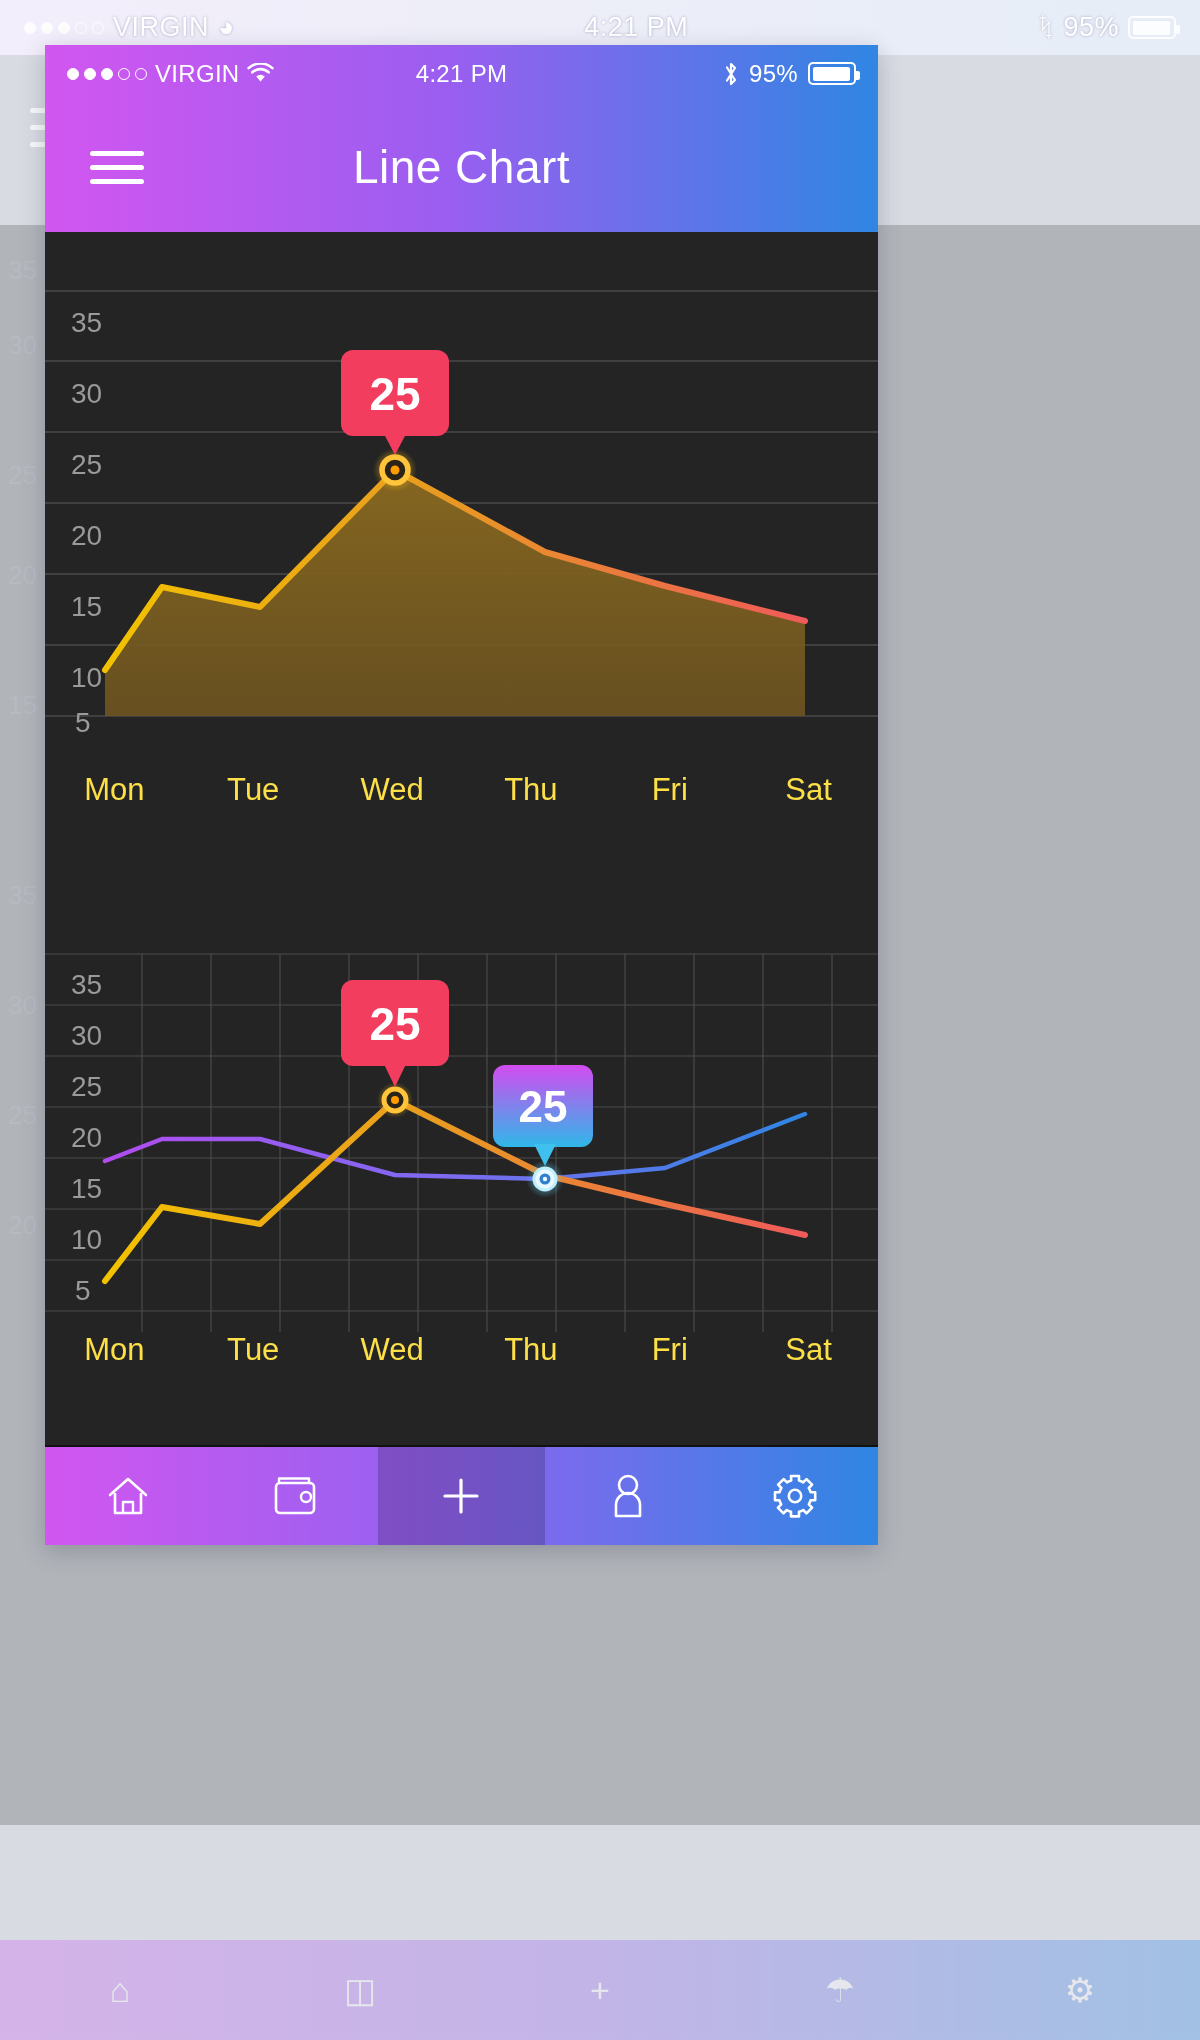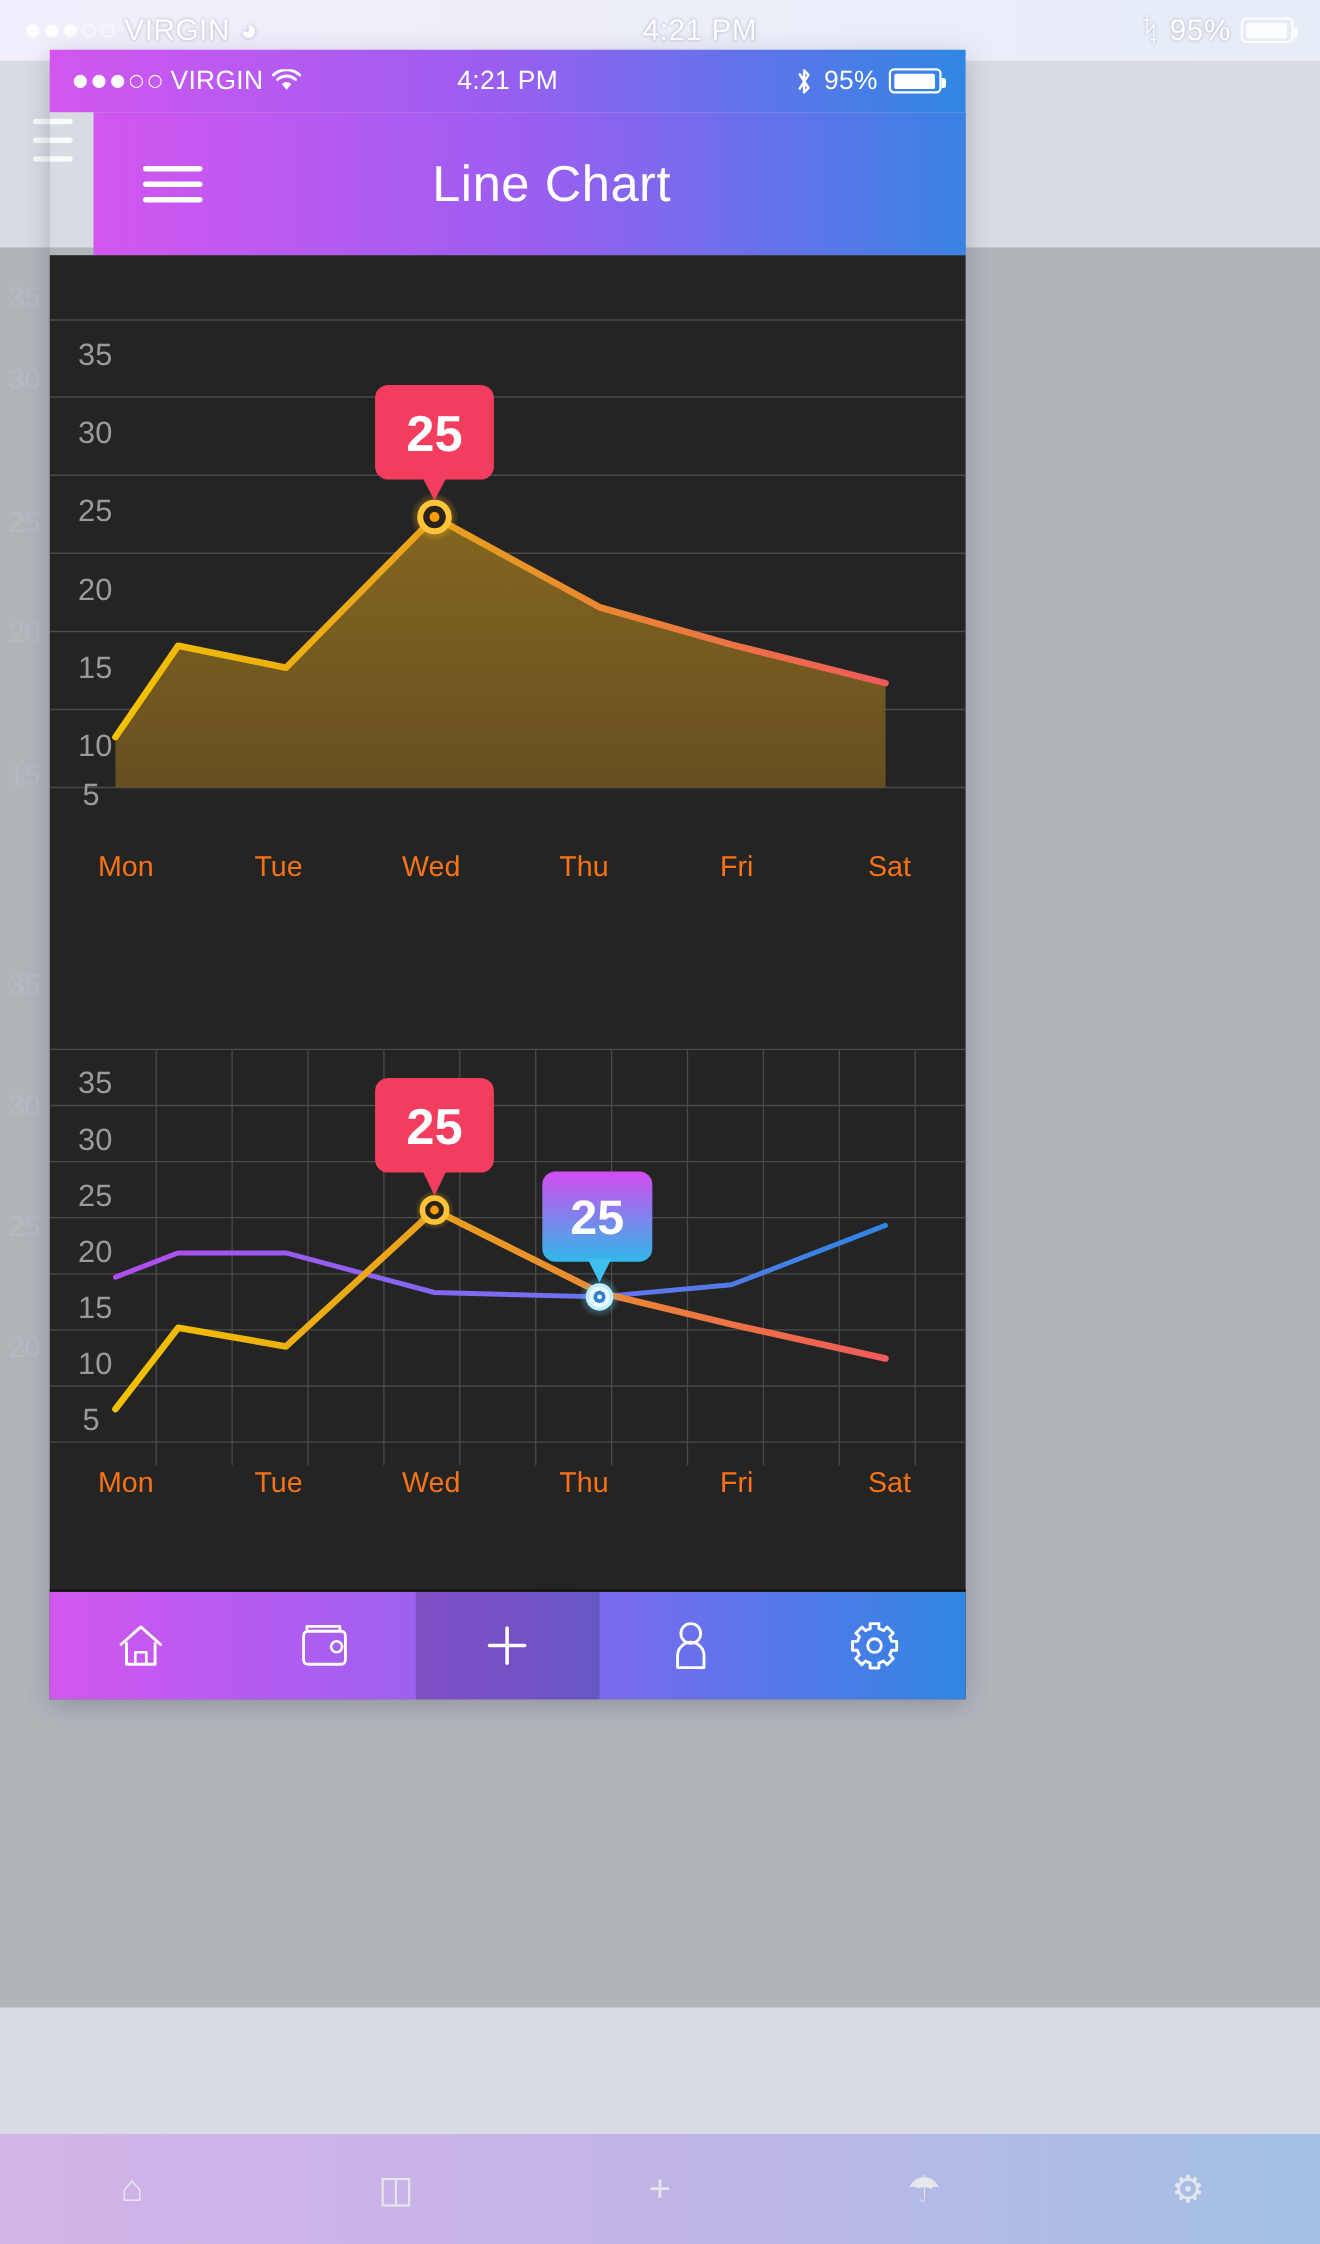"Line Chart" .navbar { margin-left: 40px -> none }
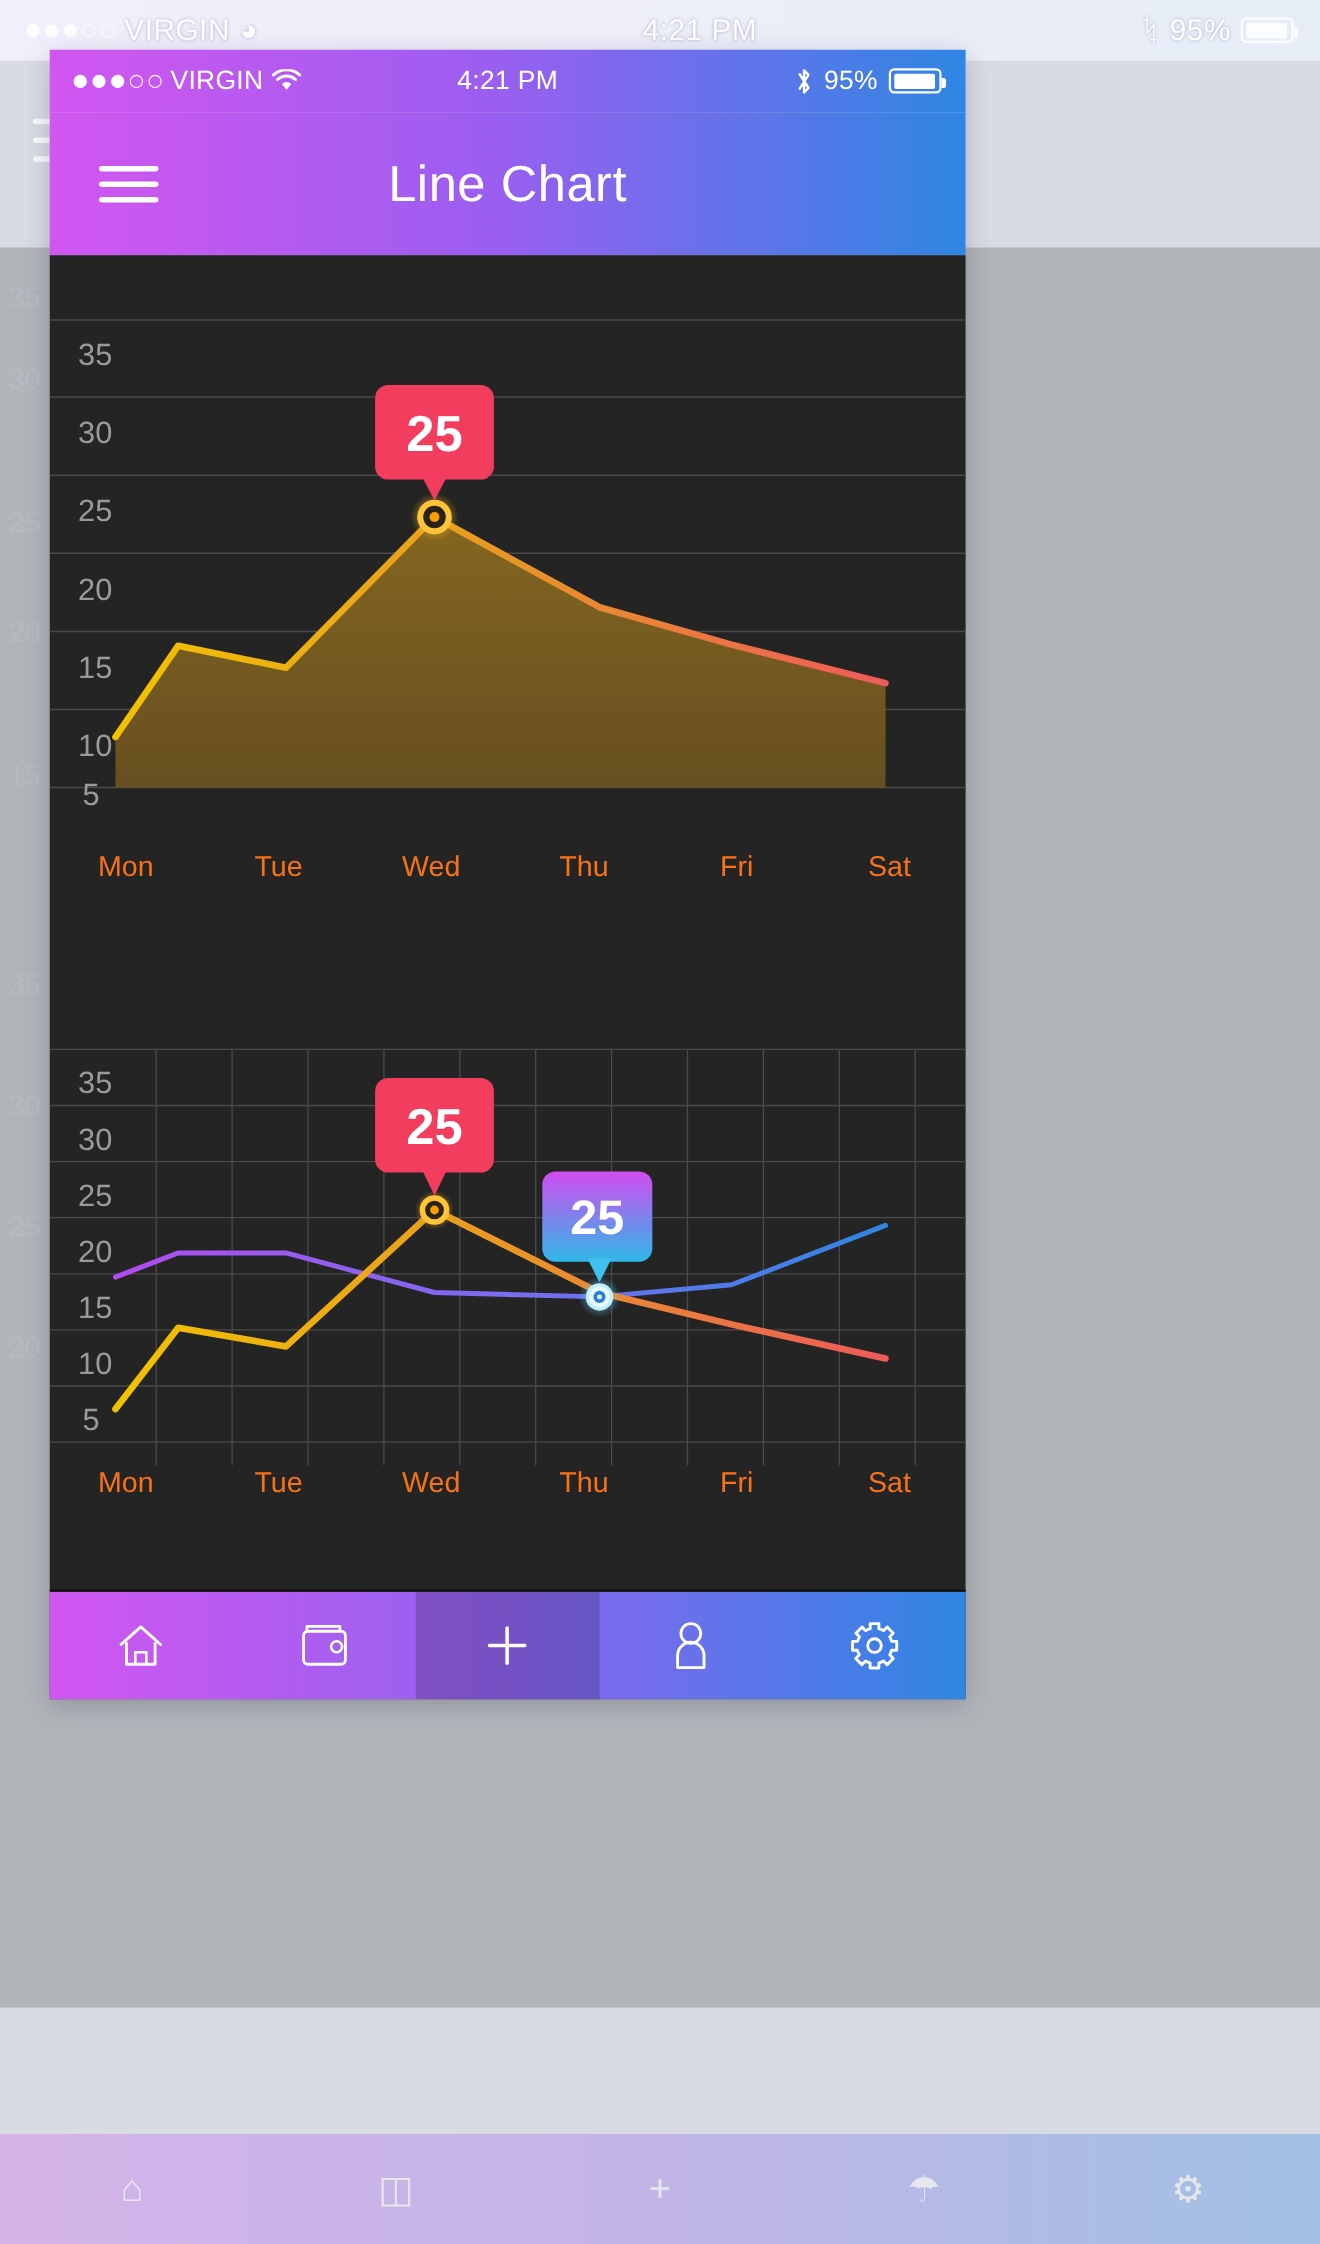"Mon" .xaxis { color: #f97316 -> #fde047; font-size: 26px -> 31px }
